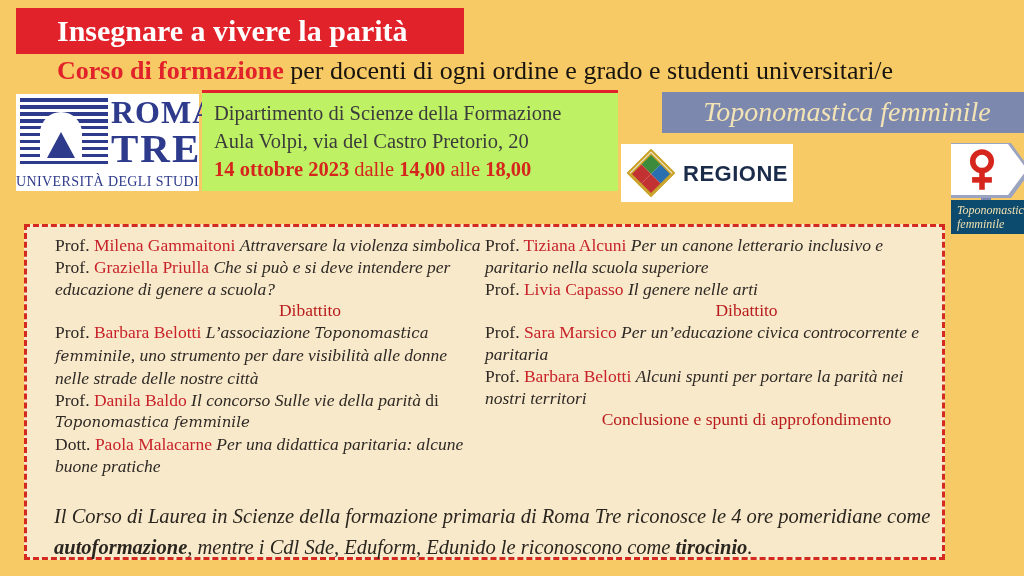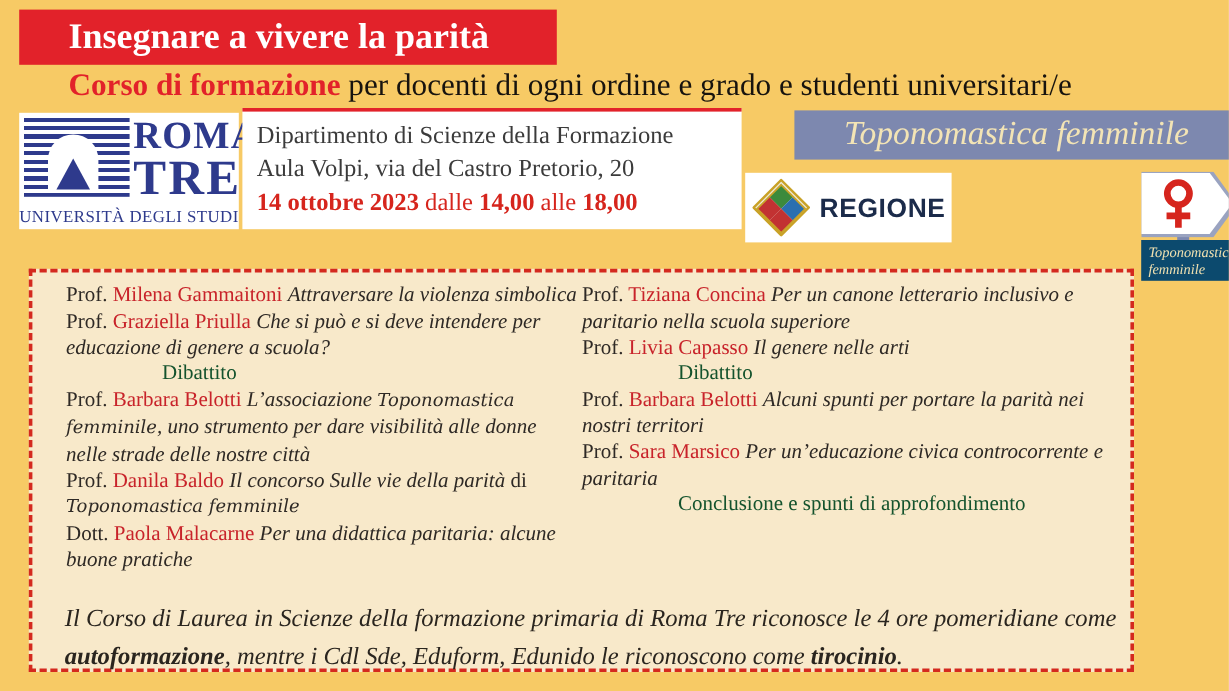"Dipartimento di Scienze della Formazione" .dept { background: #ffffff -> #bef264 }
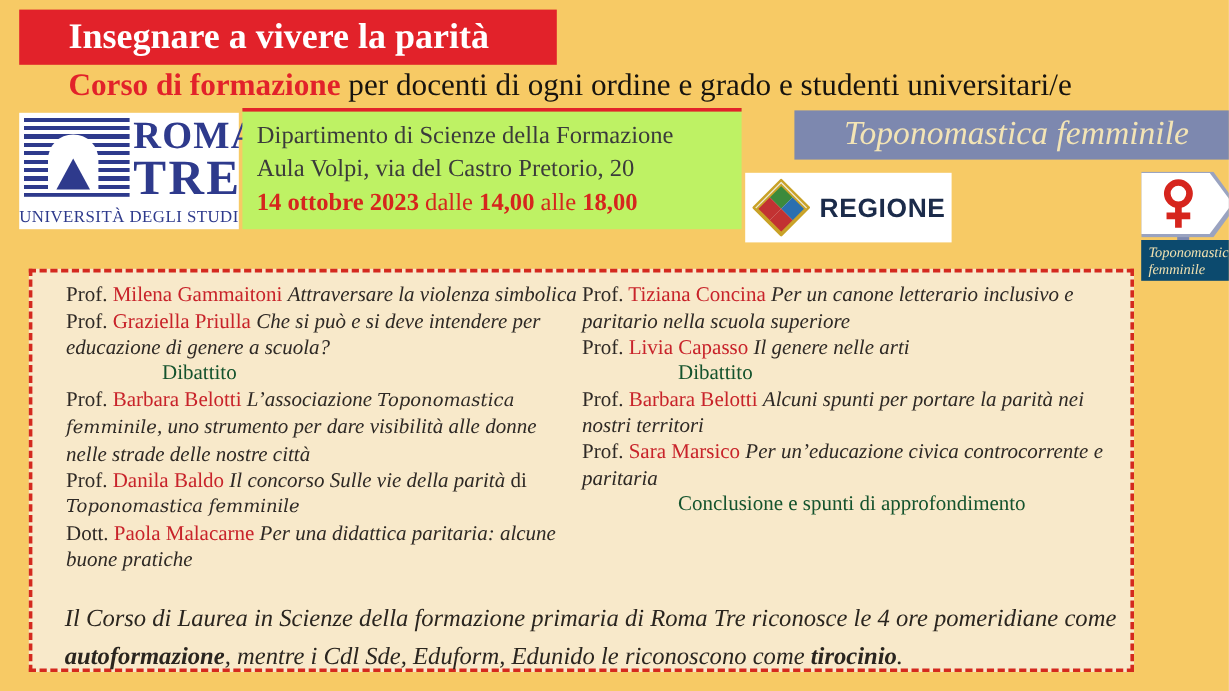"Tiziana Concina" span.name { text: Concina -> Alcuni }
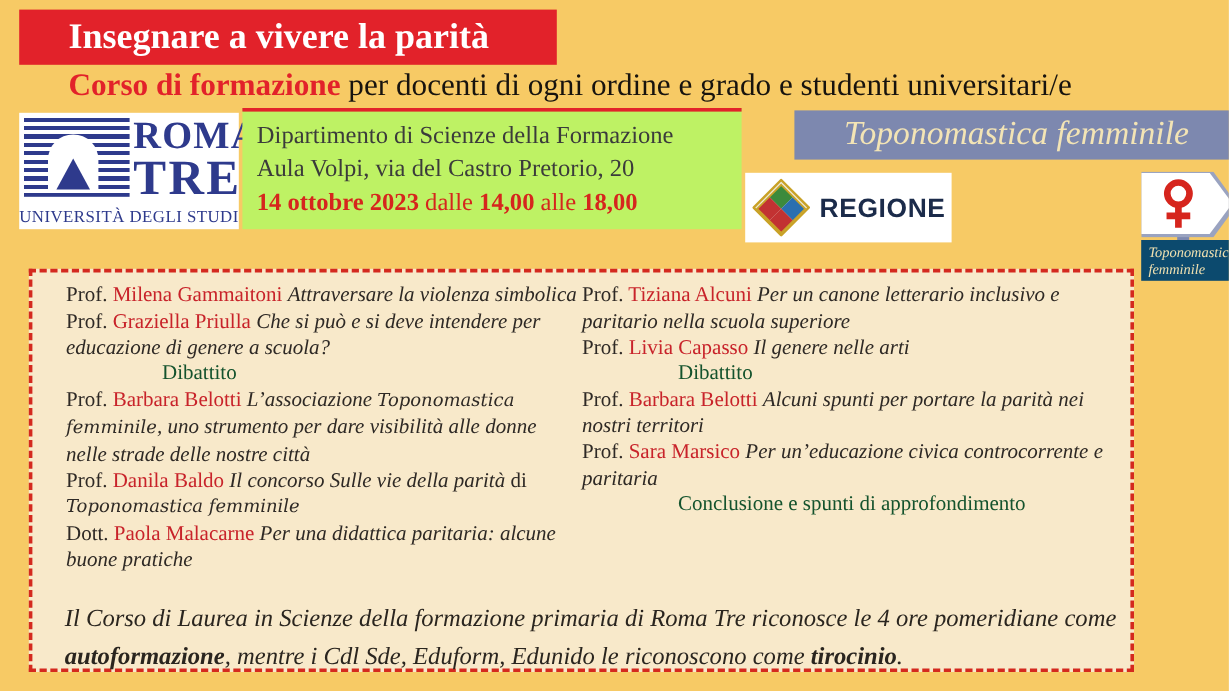"Dibattito" .divider { color: #14532d -> #b91c1c; text-align: none -> center }
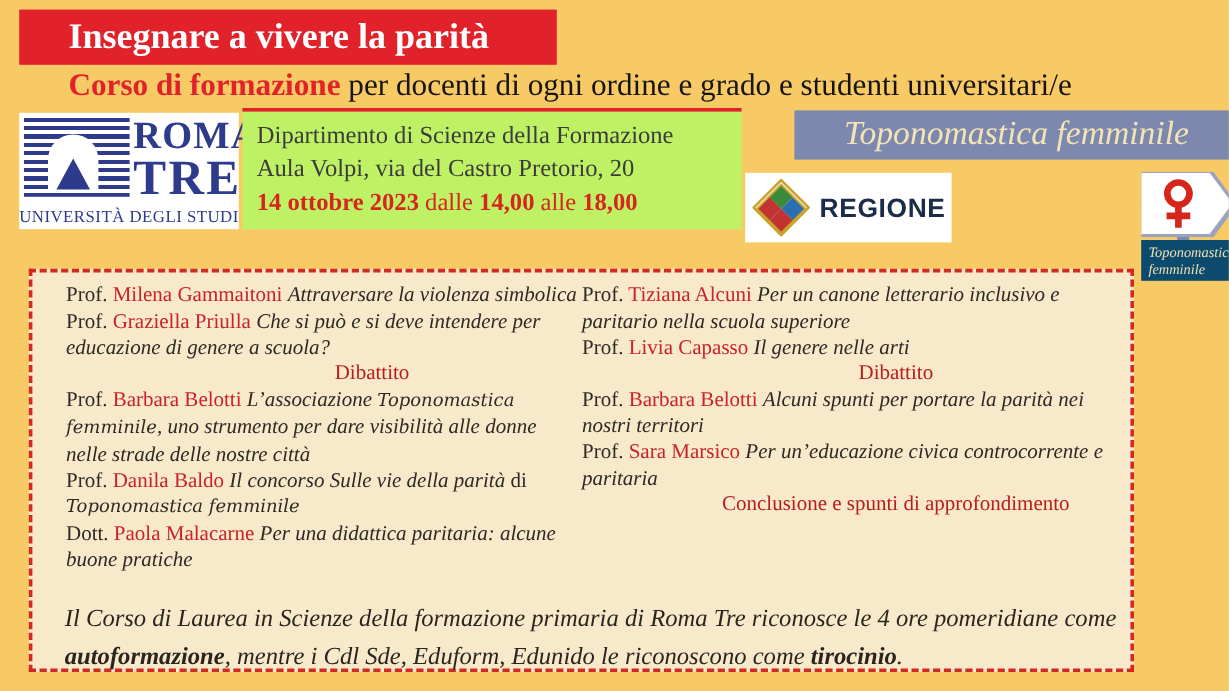"Prof. Barbara Belotti Alcuni spunti" p.entry { order: before "Prof. Sara Marsico Per un’educazione" -> after "Prof. Sara Marsico Per un’educazione" }
